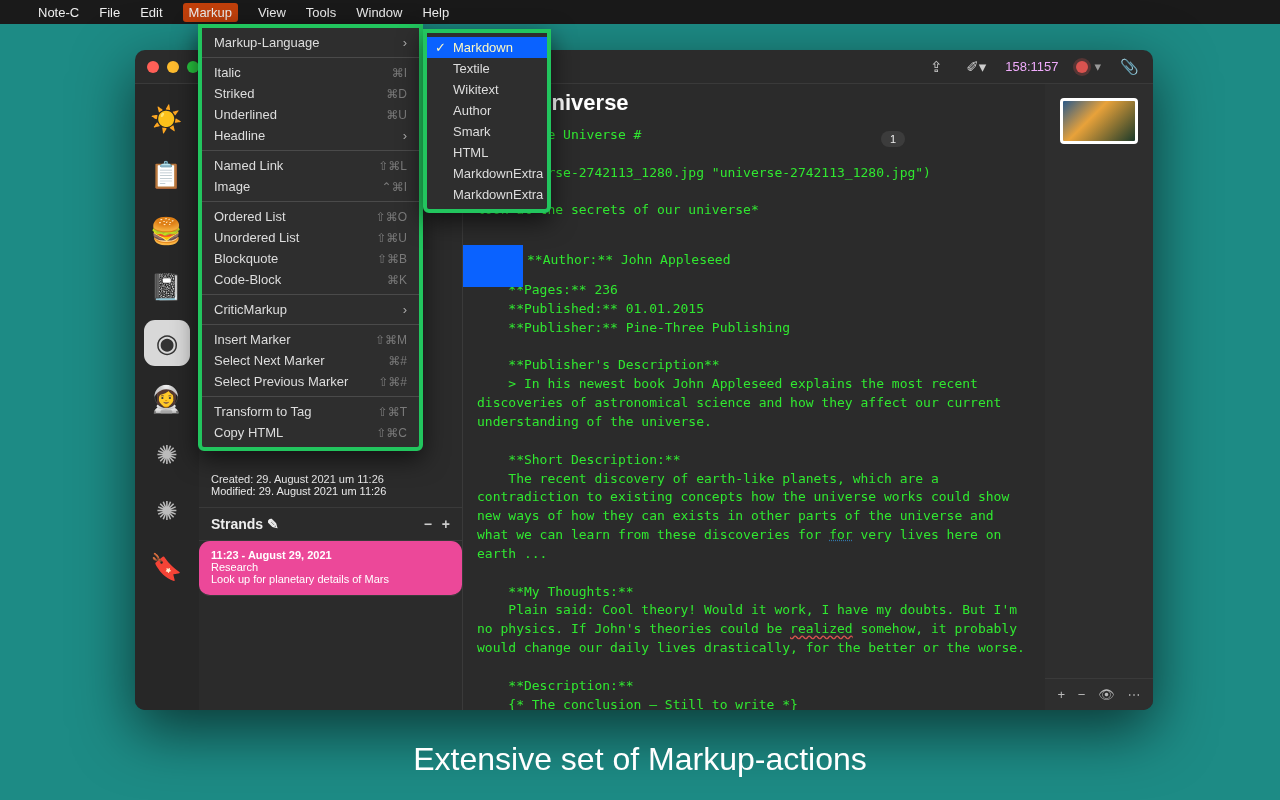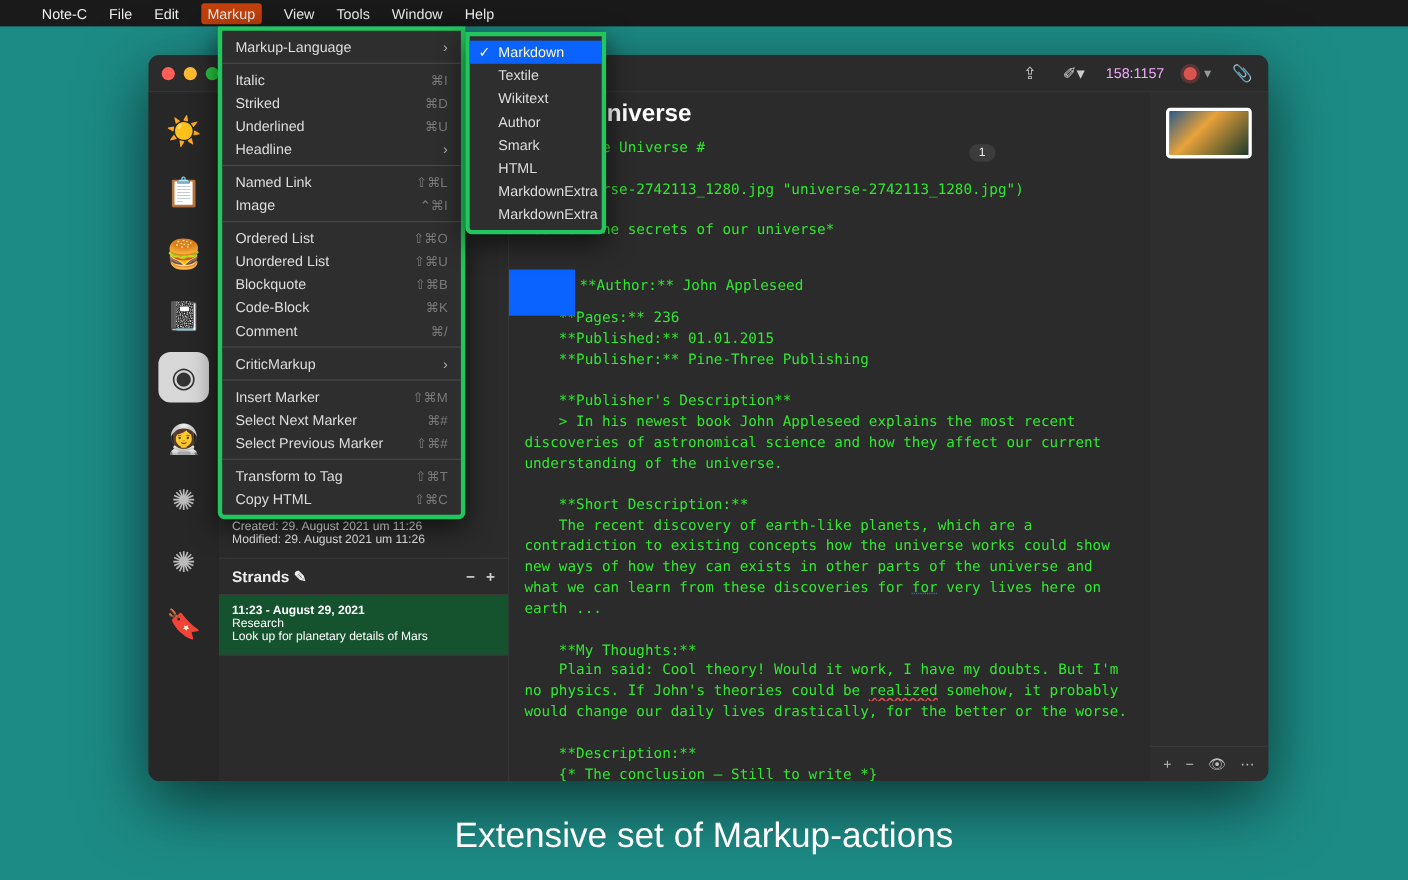"Comment" div.d-item { html: <div> <span>Comment</span> <span>⌘/</span> </div> -> none }
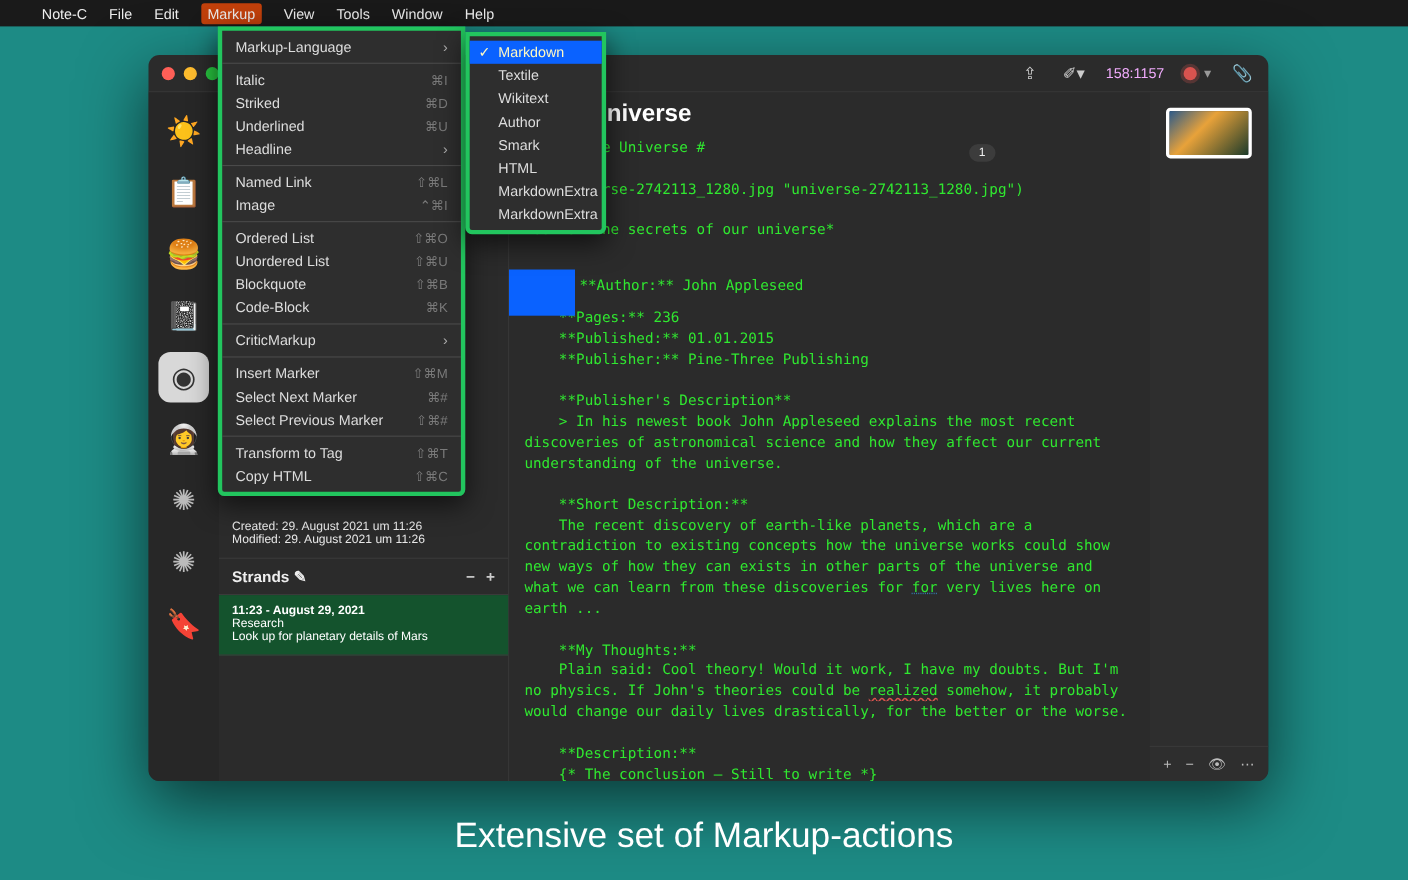"11:23 - August 29, 2021" .note-card.selected { background: #14532d -> #ec4899; border-radius: none -> 11px }
